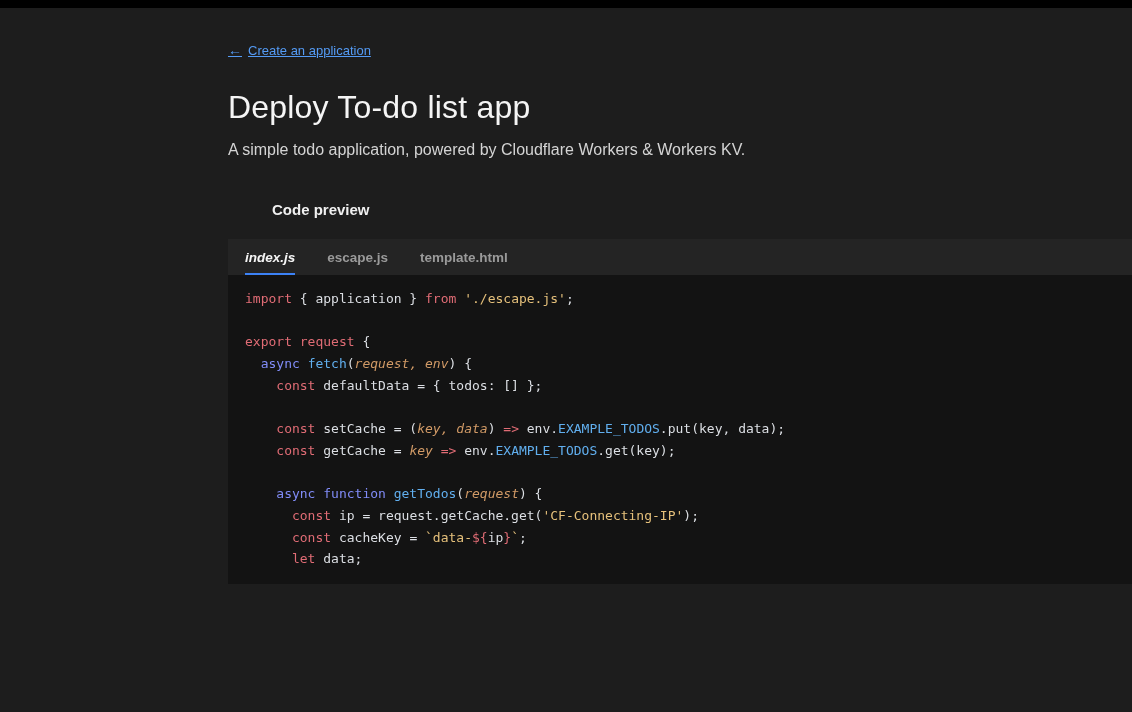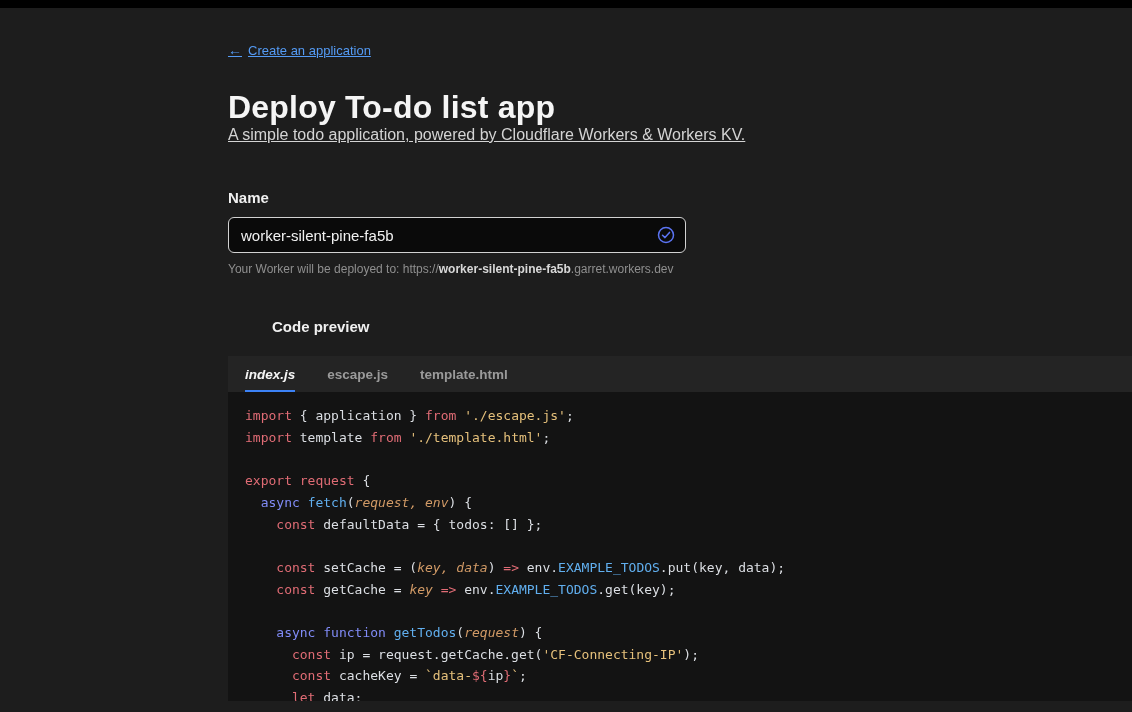"Deploy To-do list app" .page-title { font-weight: 700 -> 400 }
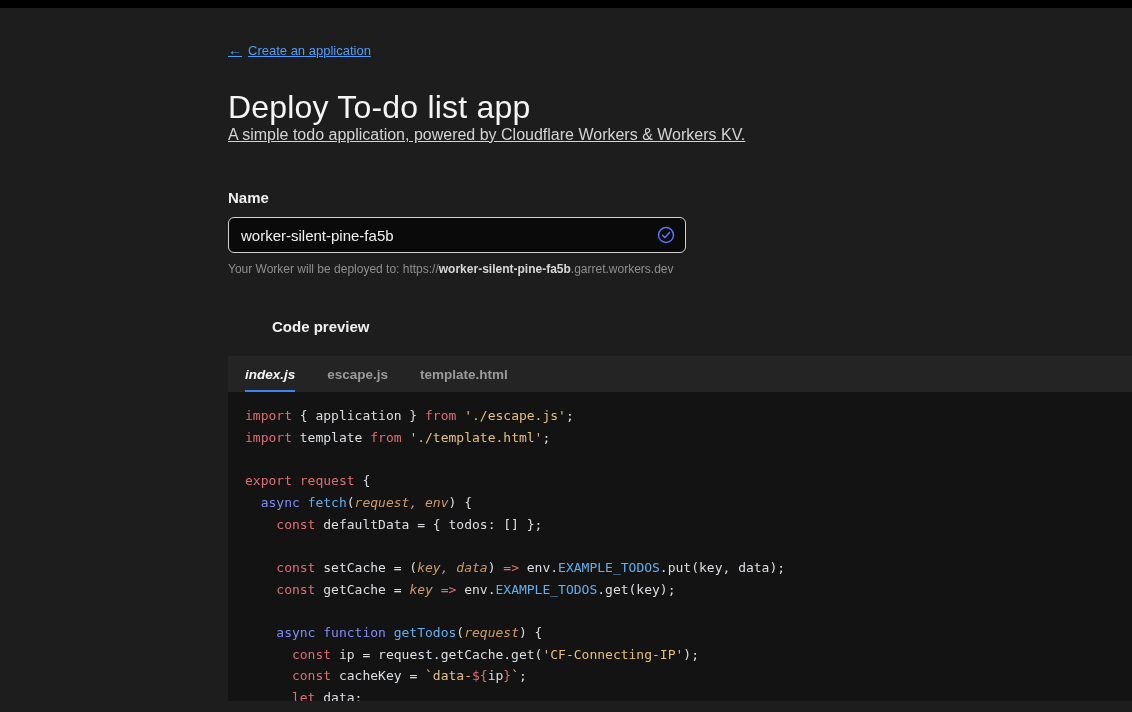"A simple todo application, powered" .page-subtitle { margin-top: none -> 15px; text-decoration: underline -> none }
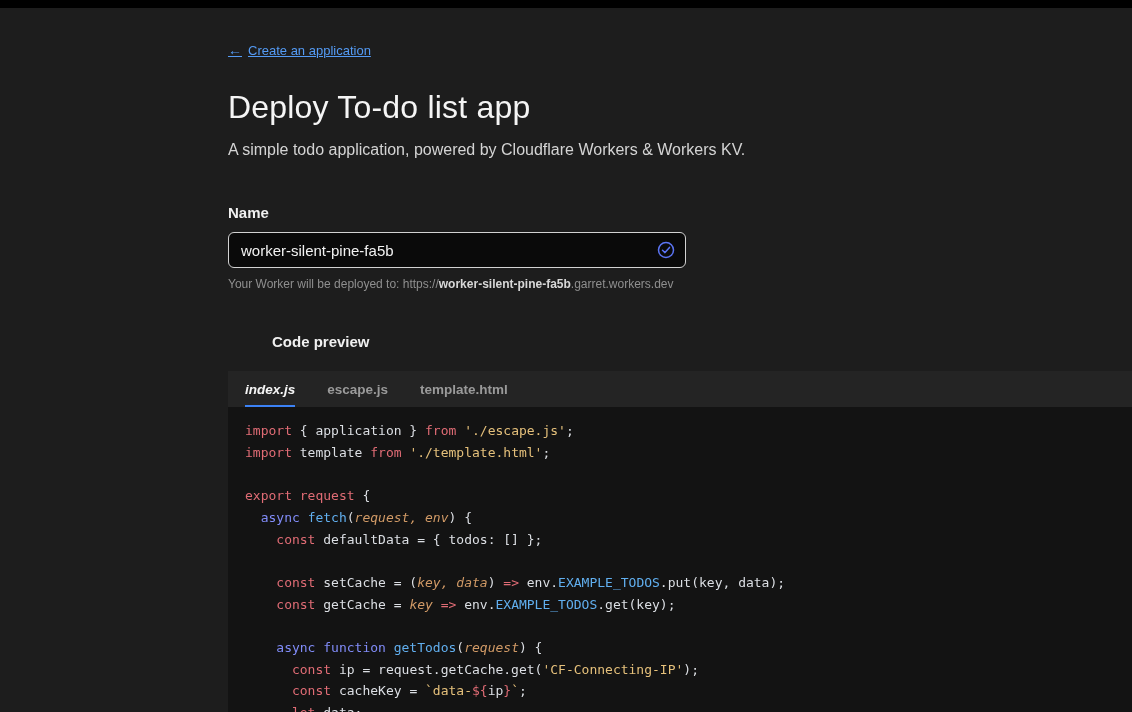"Name" div.form-section { html: <div> <label>Name</label> <div> <input> <span> <svg> <circle></circle> <path></path> </svg> </span> </div> <p><span>Your Worker will be deployed to: https://</span><span>worker-silent-pine-fa5b</span><span>.garret.workers.dev</span></p> </div> -> none }
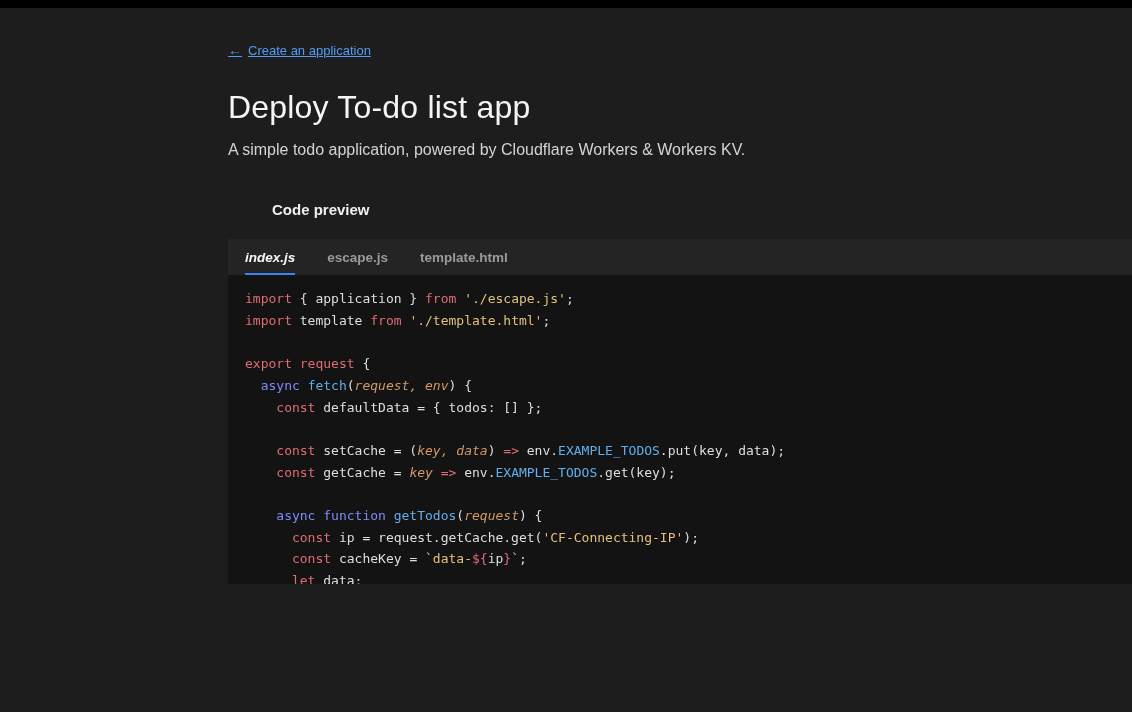"import template from './template.html';" div.code-line { html: <div><span>import</span><span> template </span><span>from</span><span> </span><span>'./template.html'</span><span>;</span></div> -> none }
